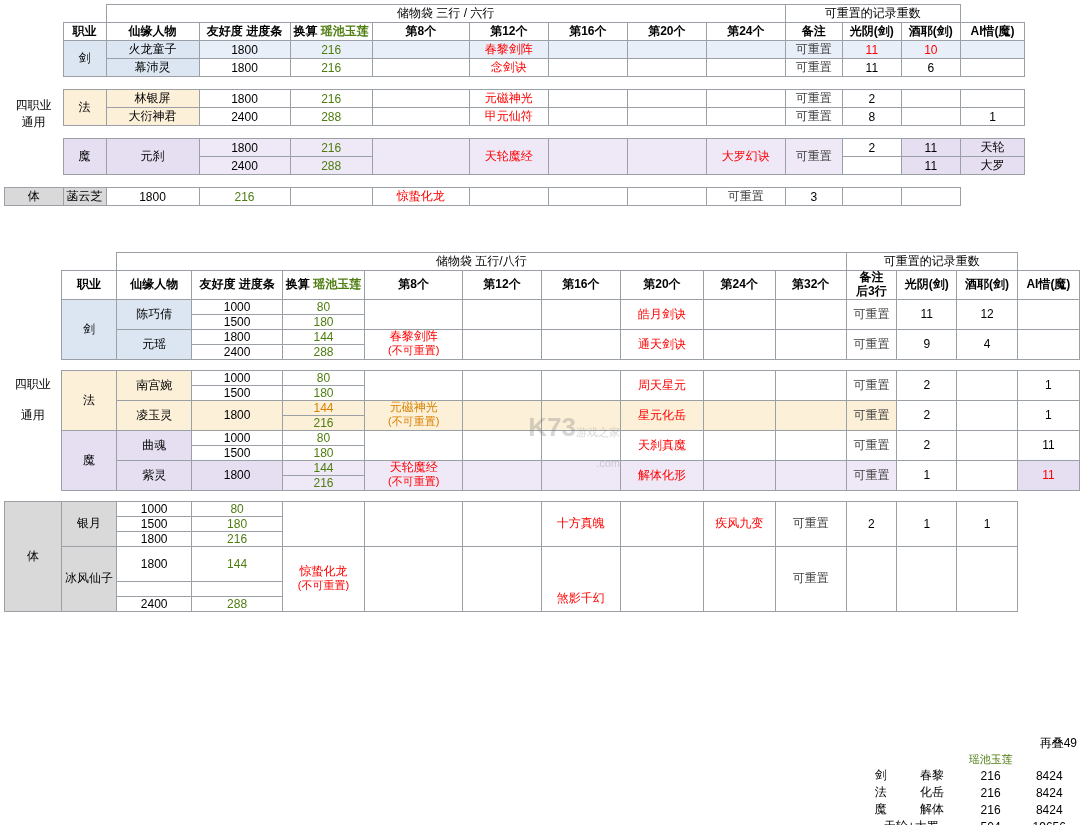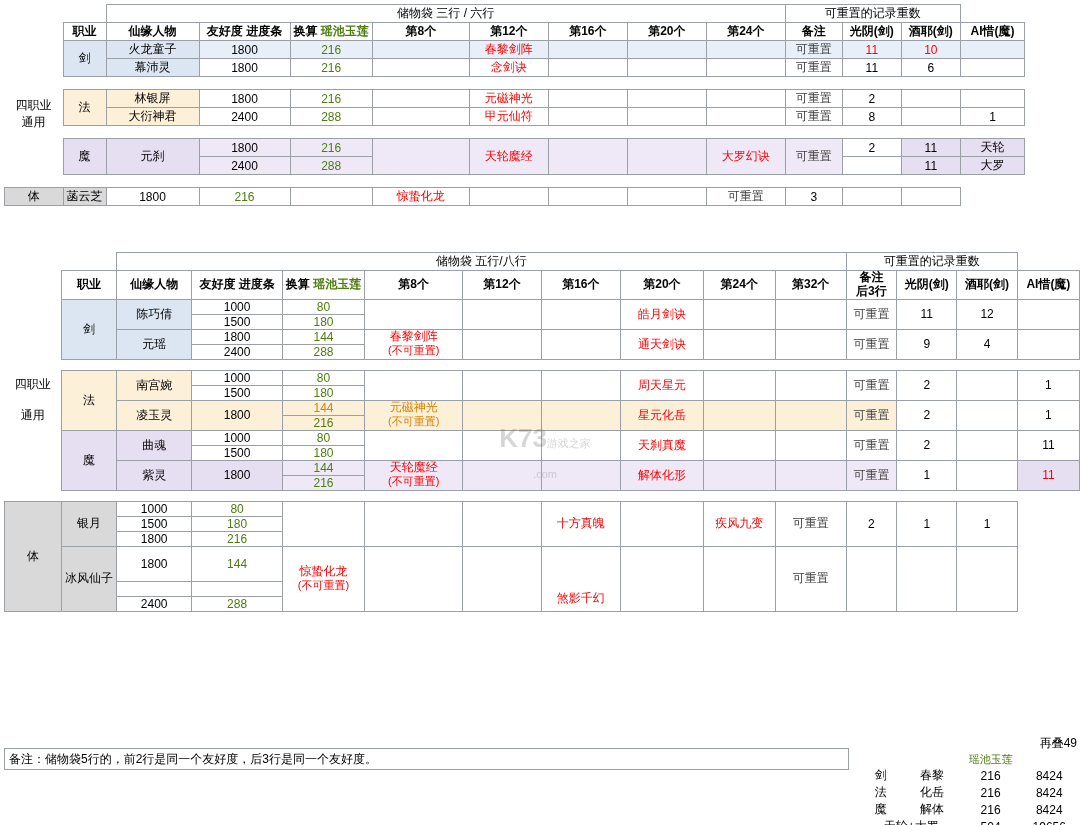"K73游戏之家" .wm { text-align: center -> right; top: 423px -> 412px }
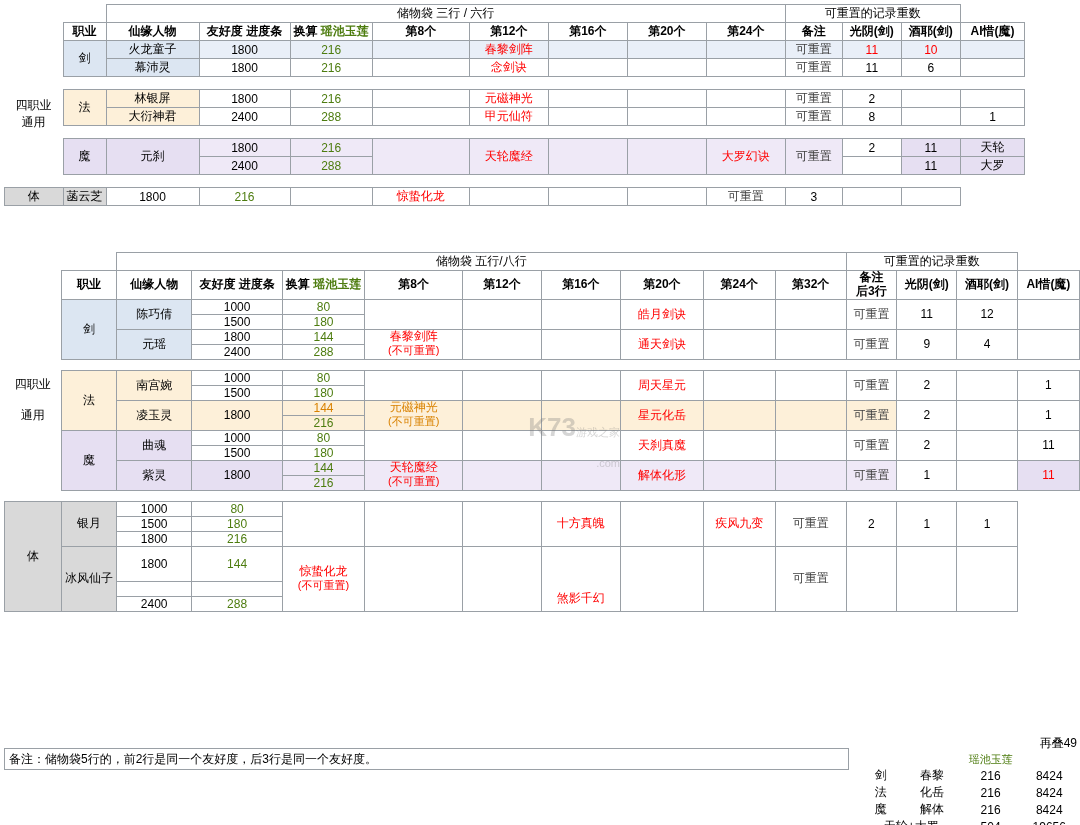"备注：储物袋5行的，前2行是同一个友好度，后3行是同一个友好度。" tr { html: <tr> <td>备注：储物袋5行的，前2行是同一个友好度，后3行是同一个友好度。</td> </tr> -> none }
